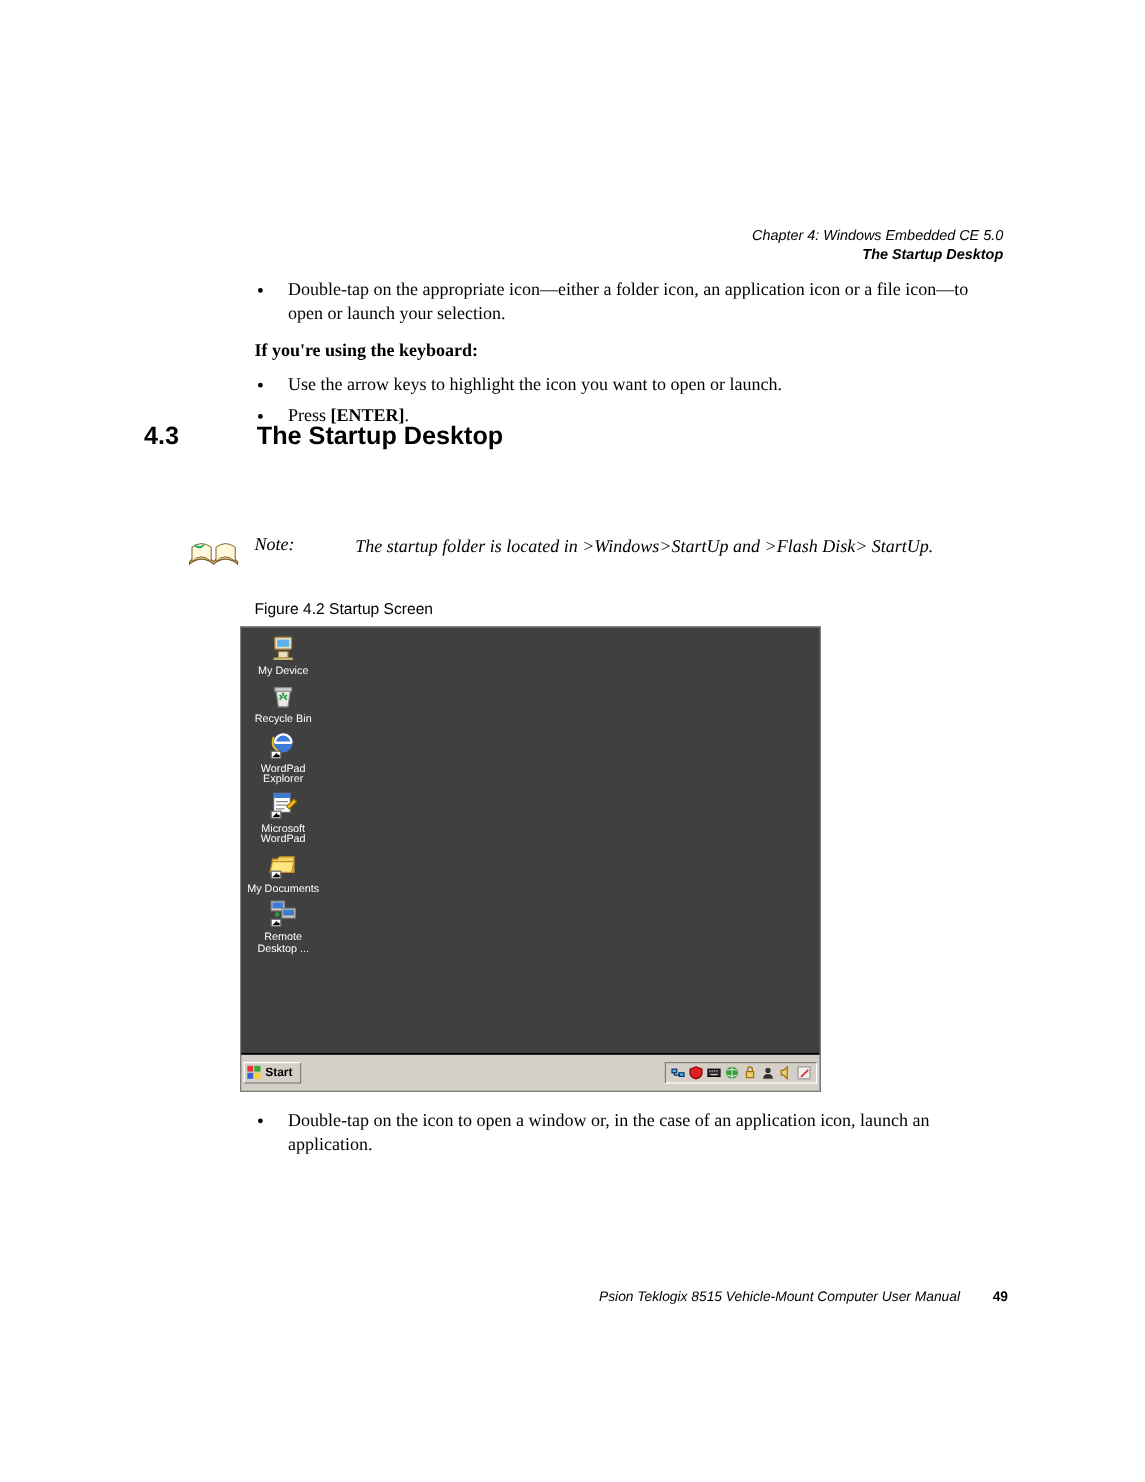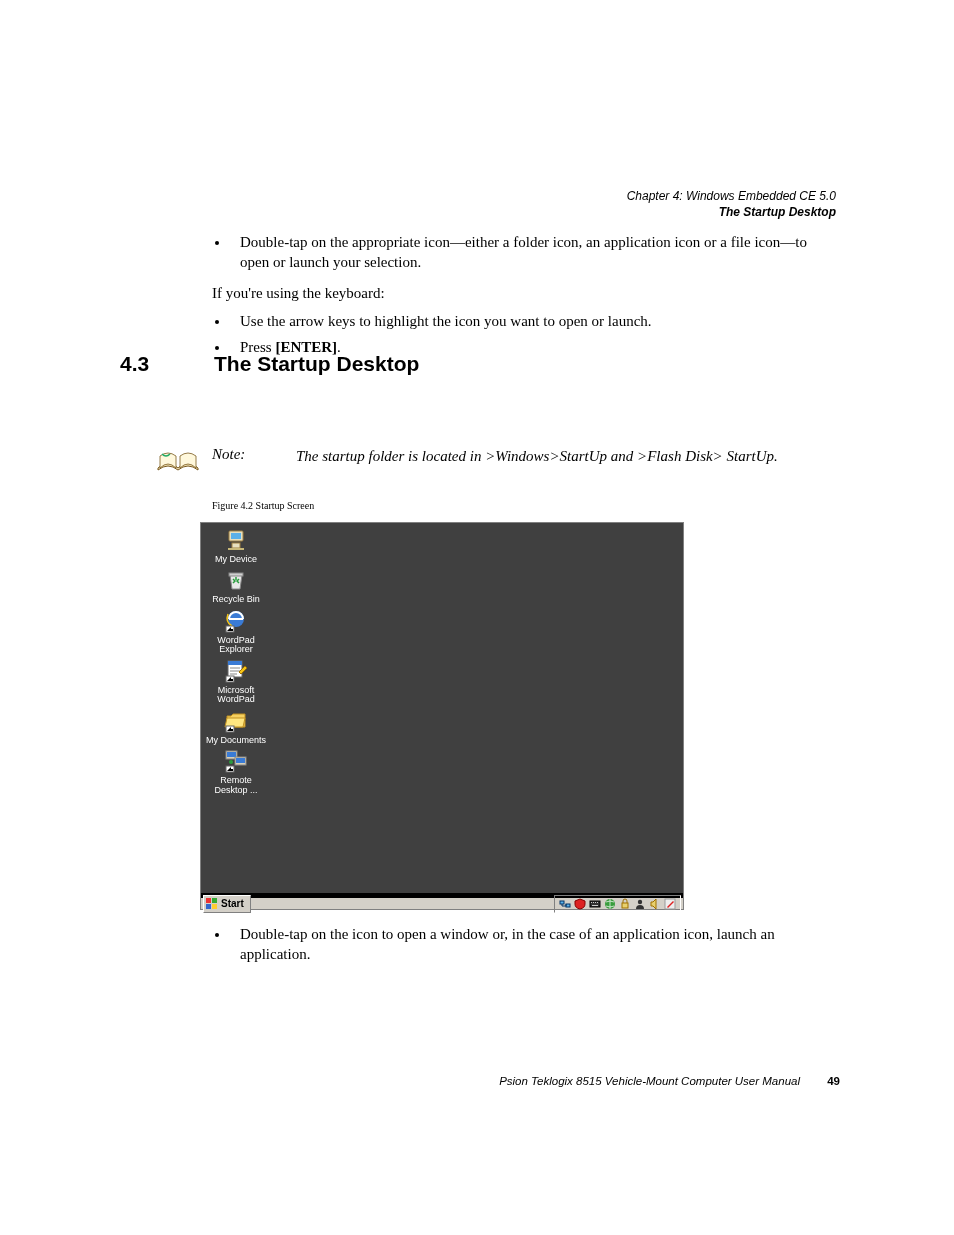"If you're using the keyboard:" .para { font-weight: none -> bold }
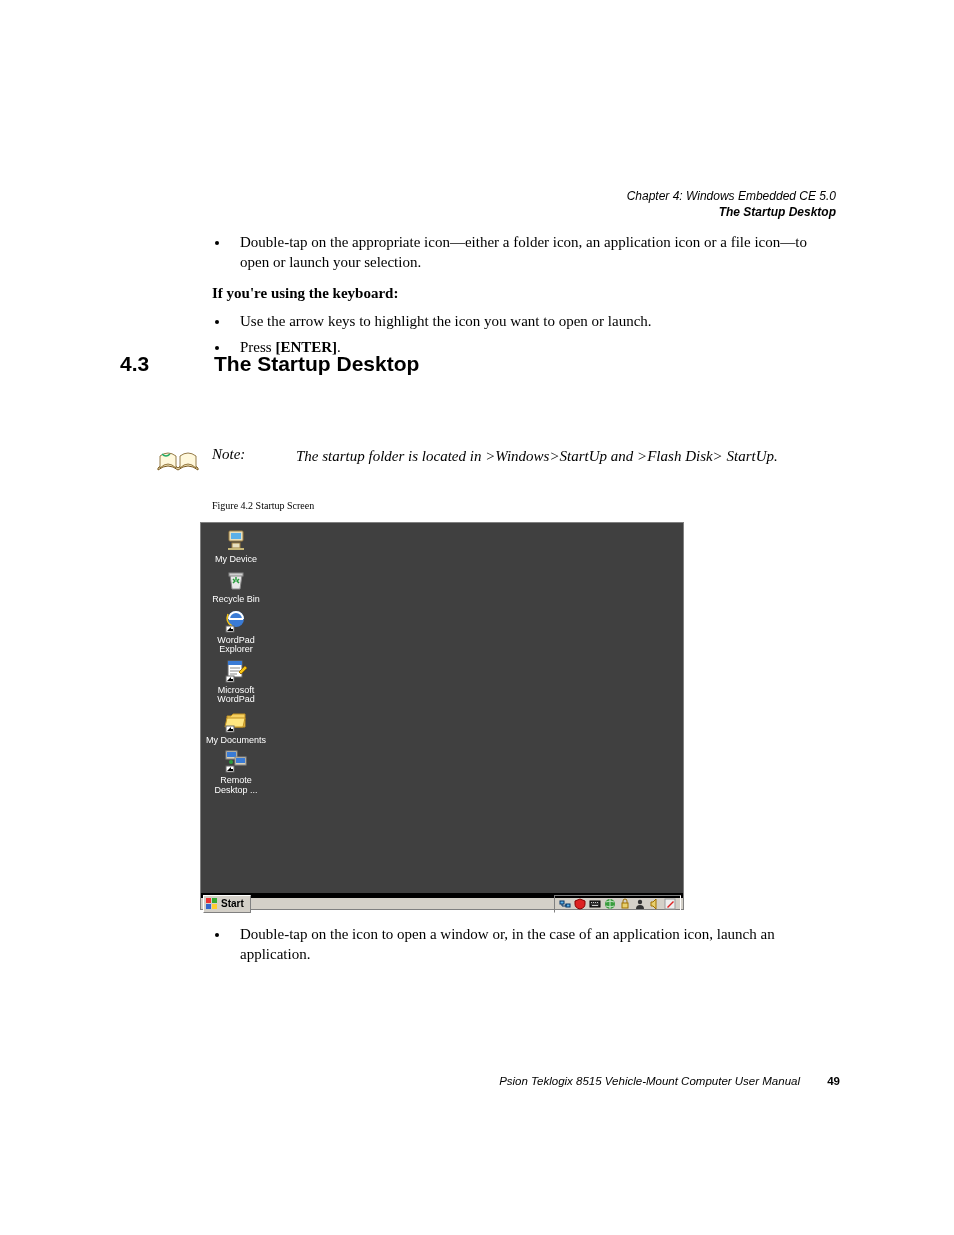"Figure 4.2 Startup Screen" .fig-cap { font-family: Liberation Serif, serif -> Liberation Sans, sans-serif; font-size: 10px -> 13px }
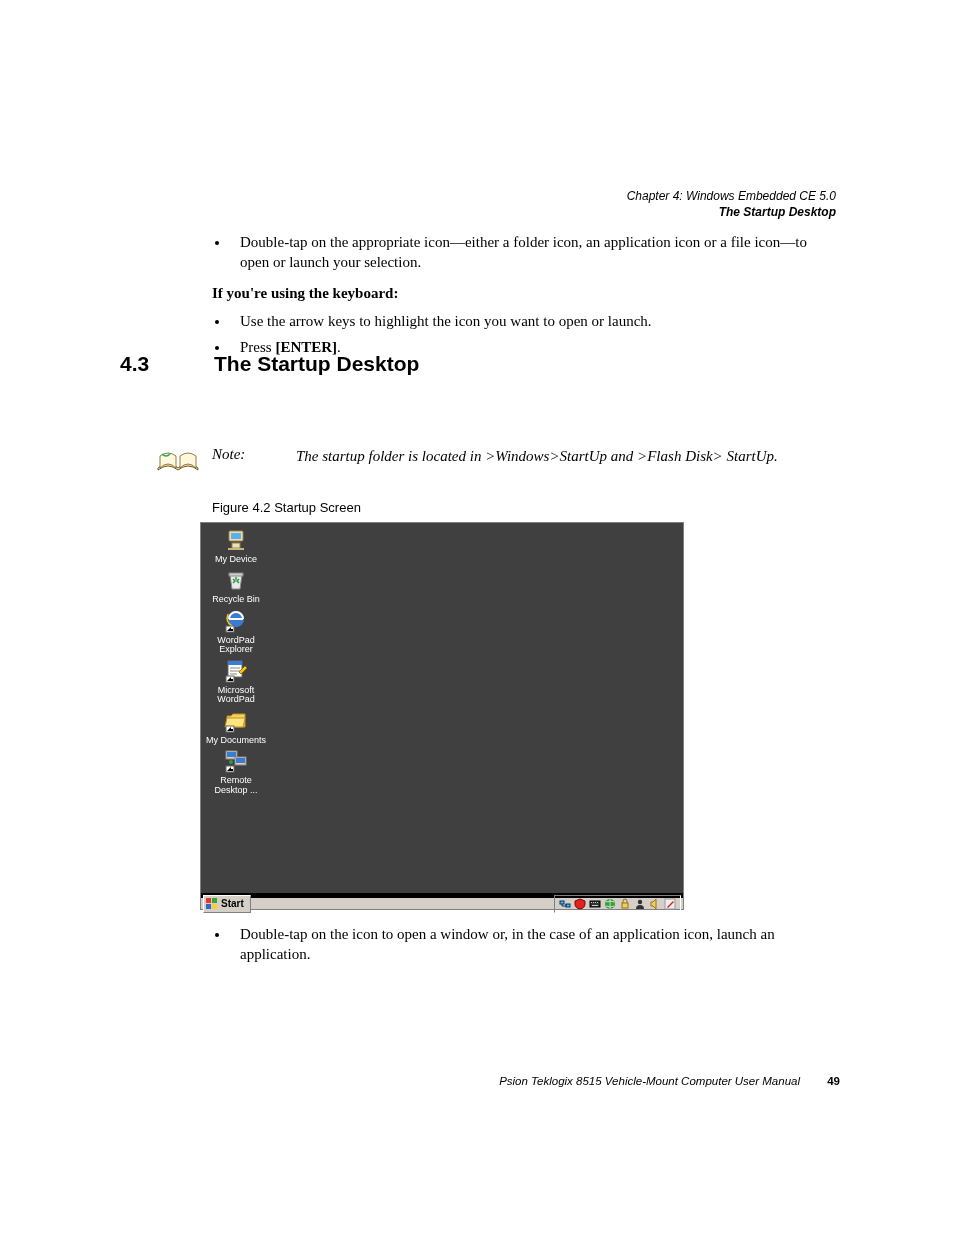"Start" .taskbar { border-top: 5px solid #000000 -> 2px solid #000000; height: 16px -> 32px }
